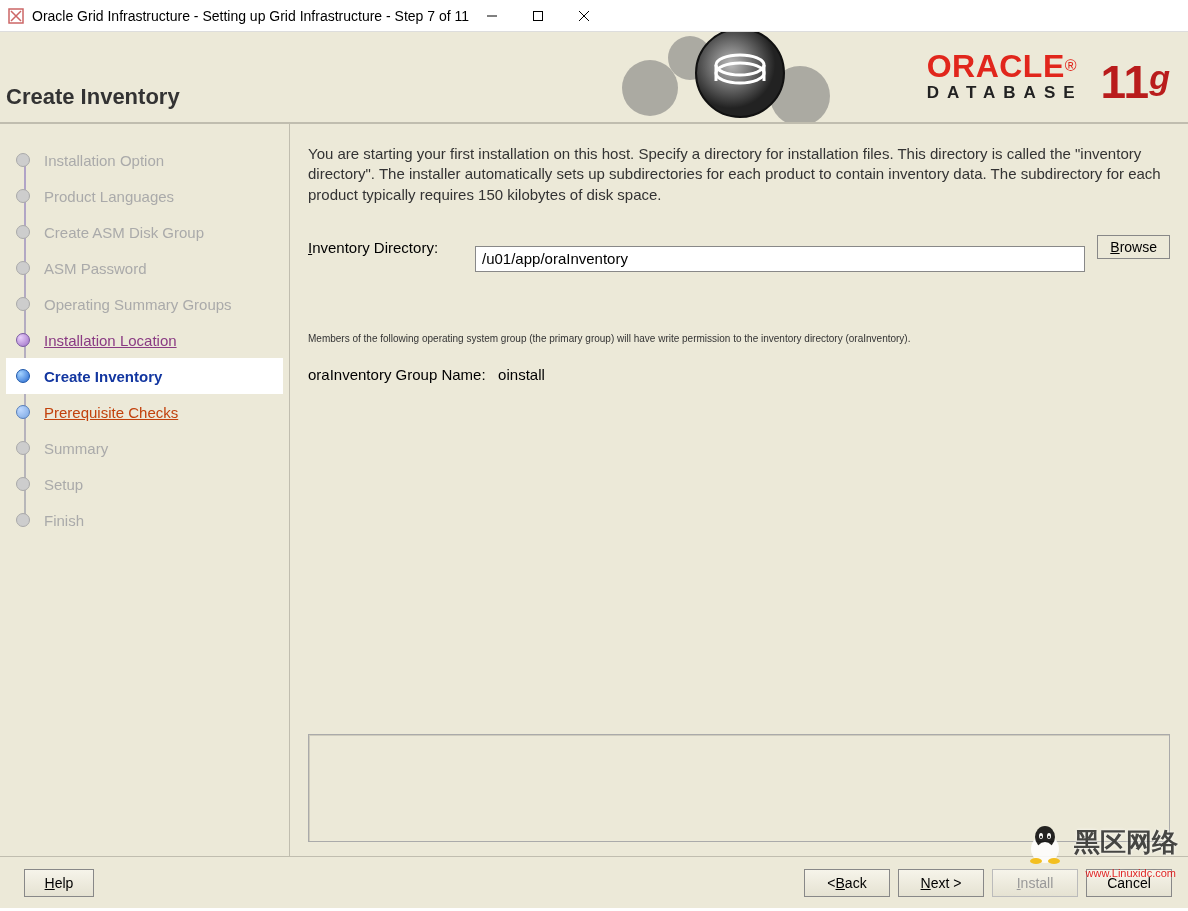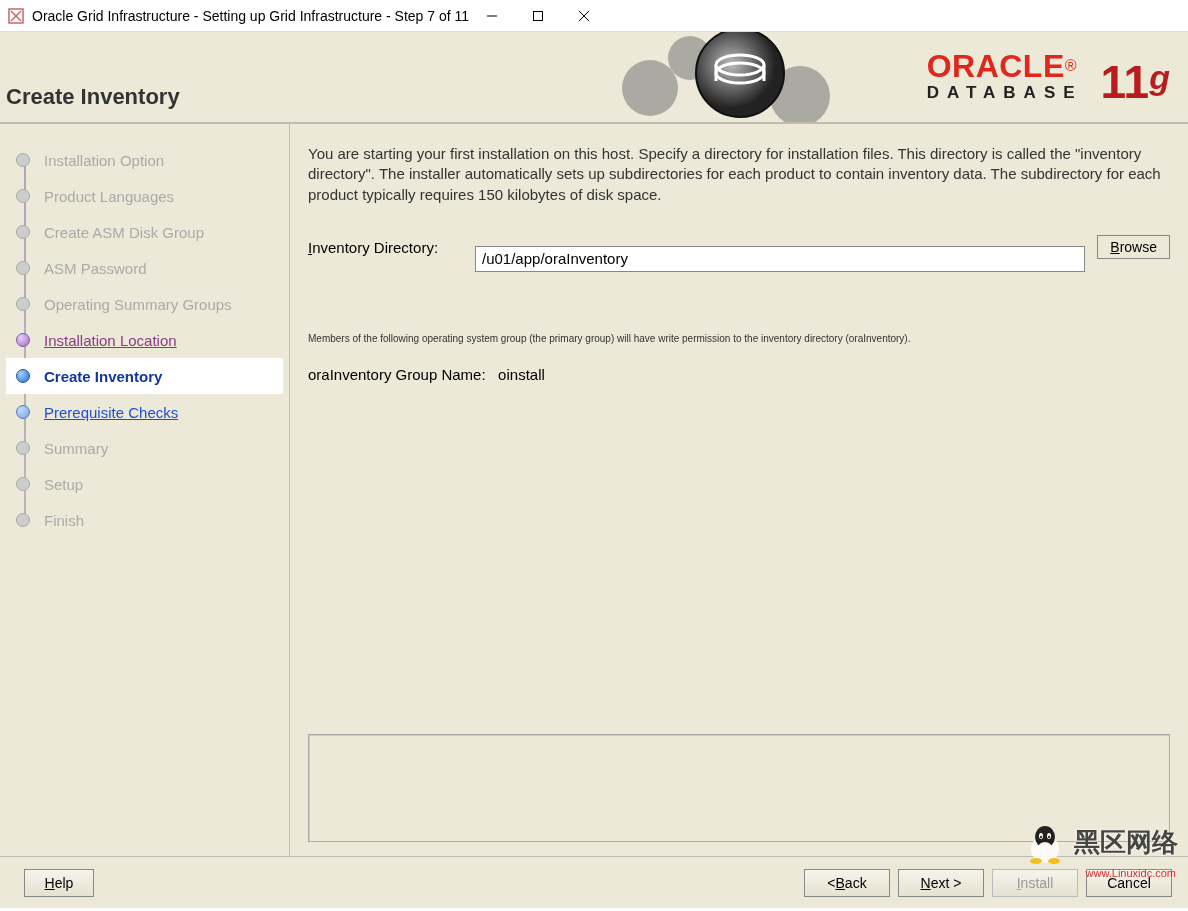"Prerequisite Checks" .step.upnext .step-label { color: #1d4ed8 -> #c2410c }
